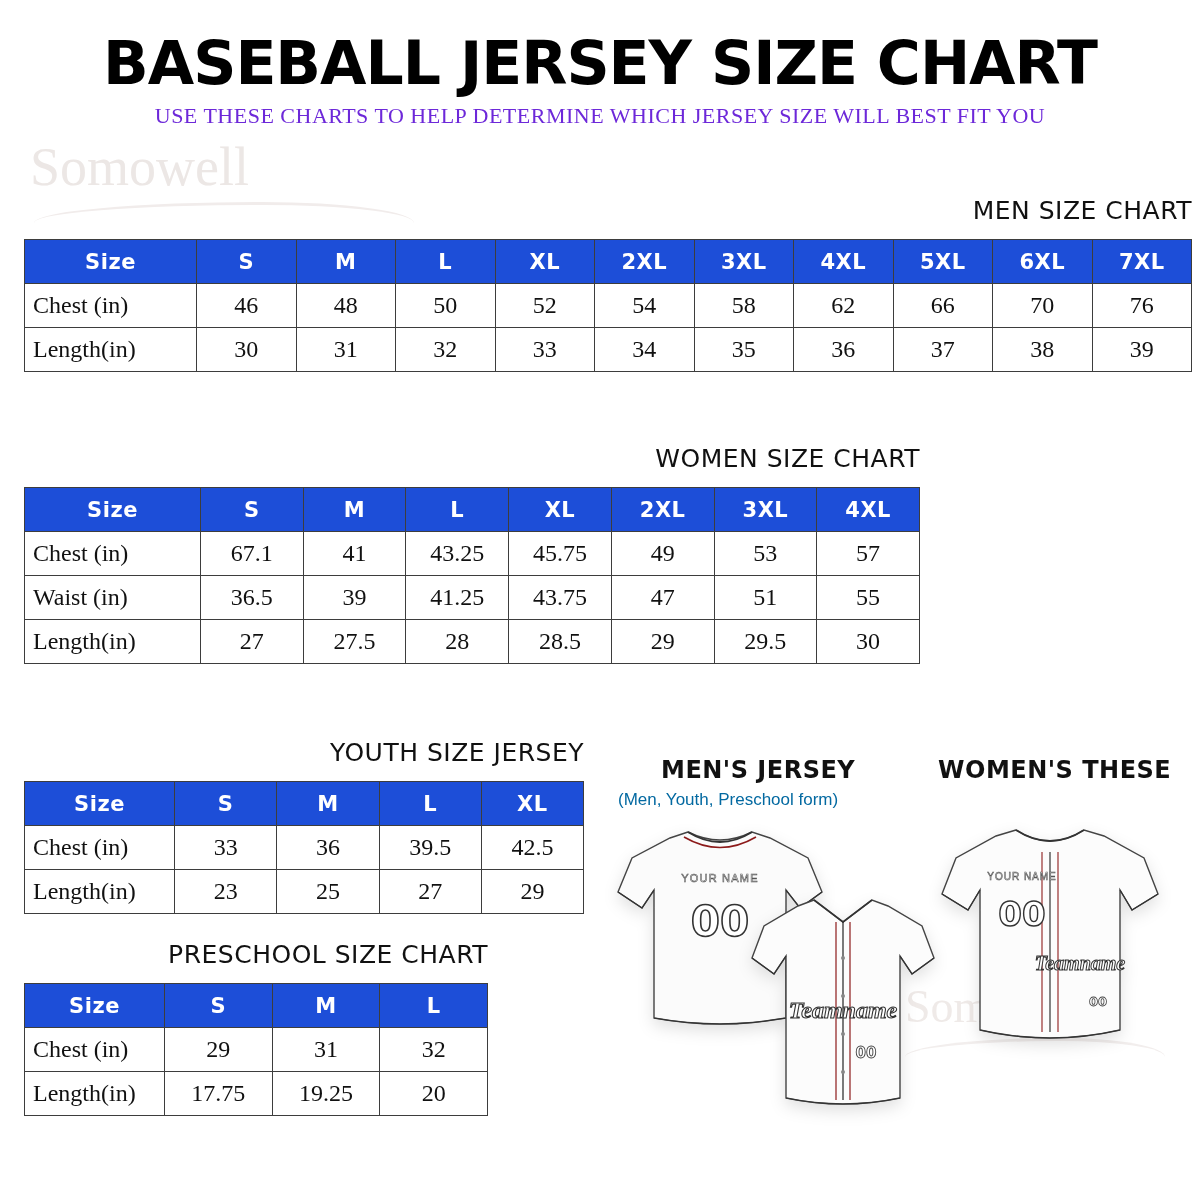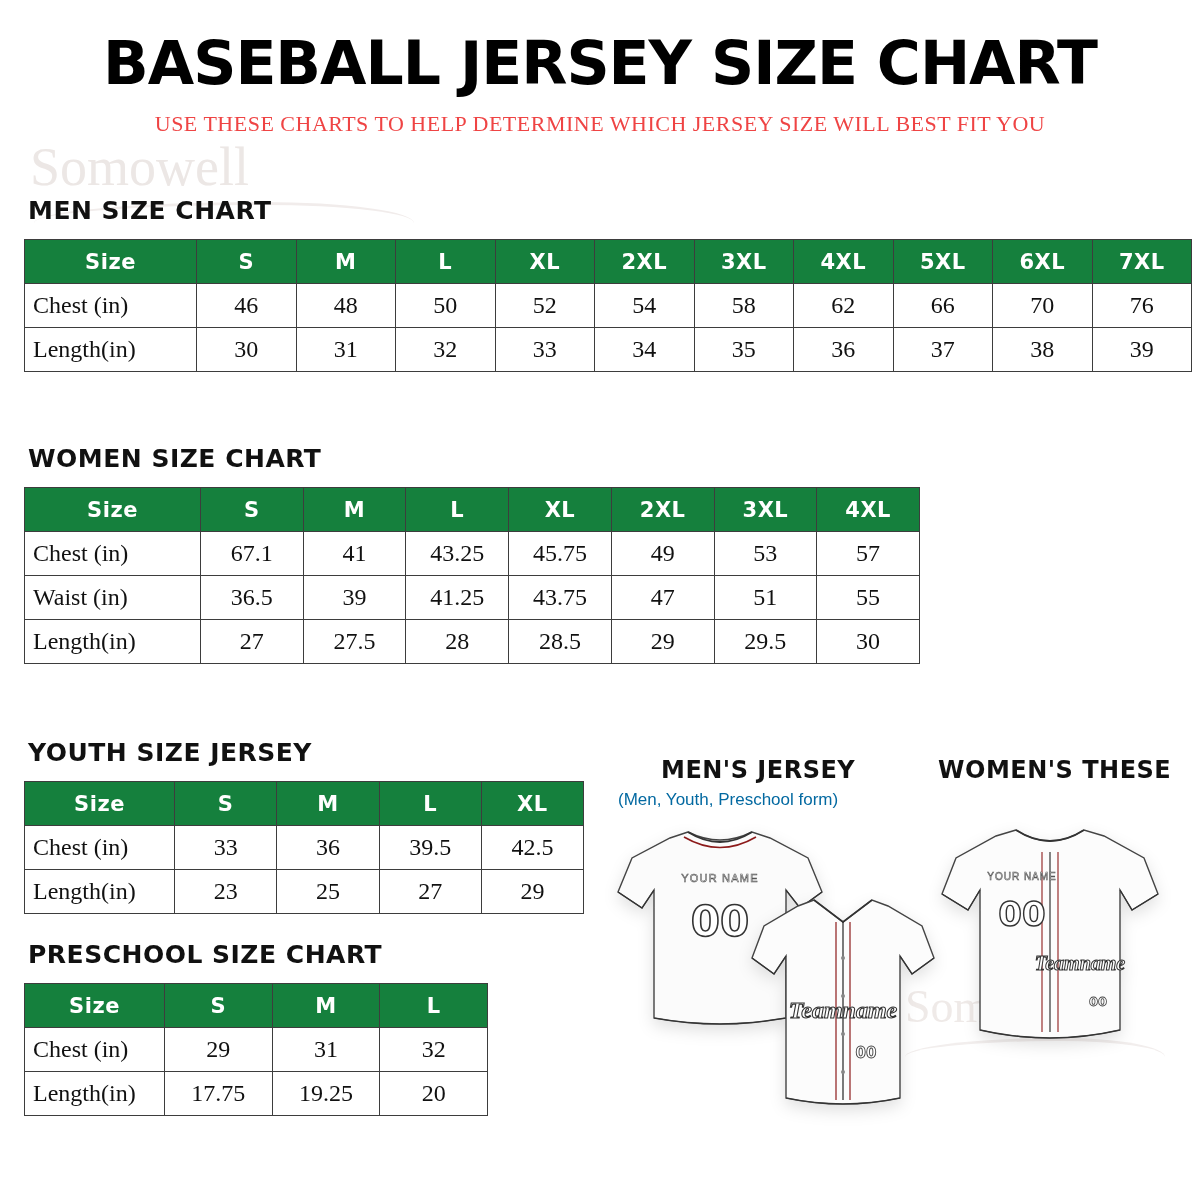"USE THESE CHARTS TO HELP" .sub-title { color: #ef4444 -> #6d28d9; margin-top: 16px -> 8px }
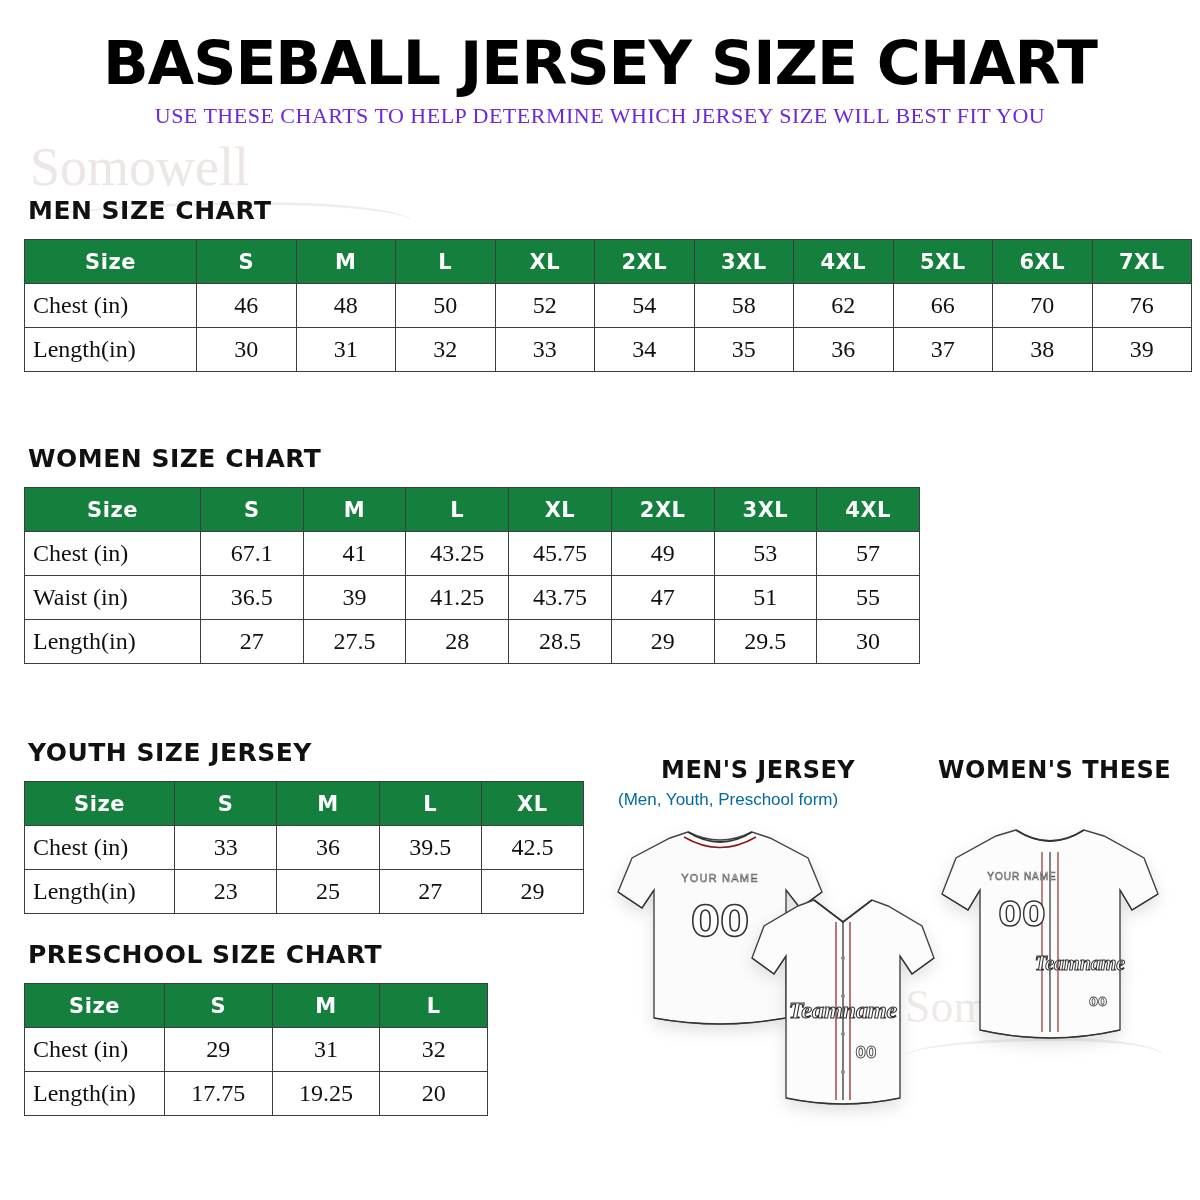"MEN SIZE CHART" .section-title { font-weight: bold -> normal; text-align: none -> right }
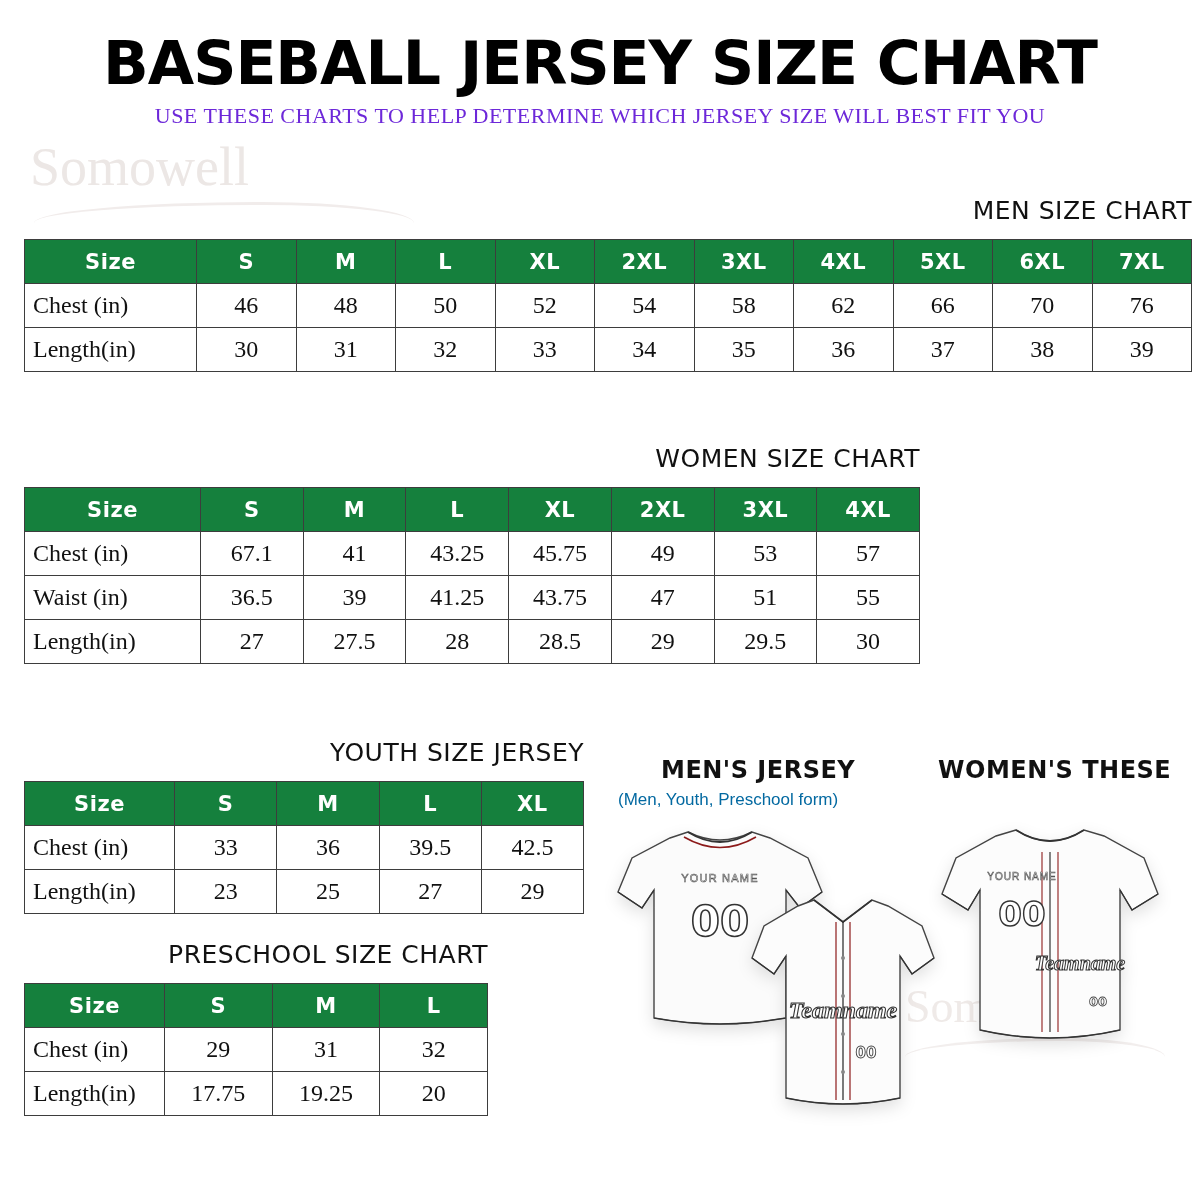"Size" table.size-table thead th { background: #15803d -> #1d4ed8 }
